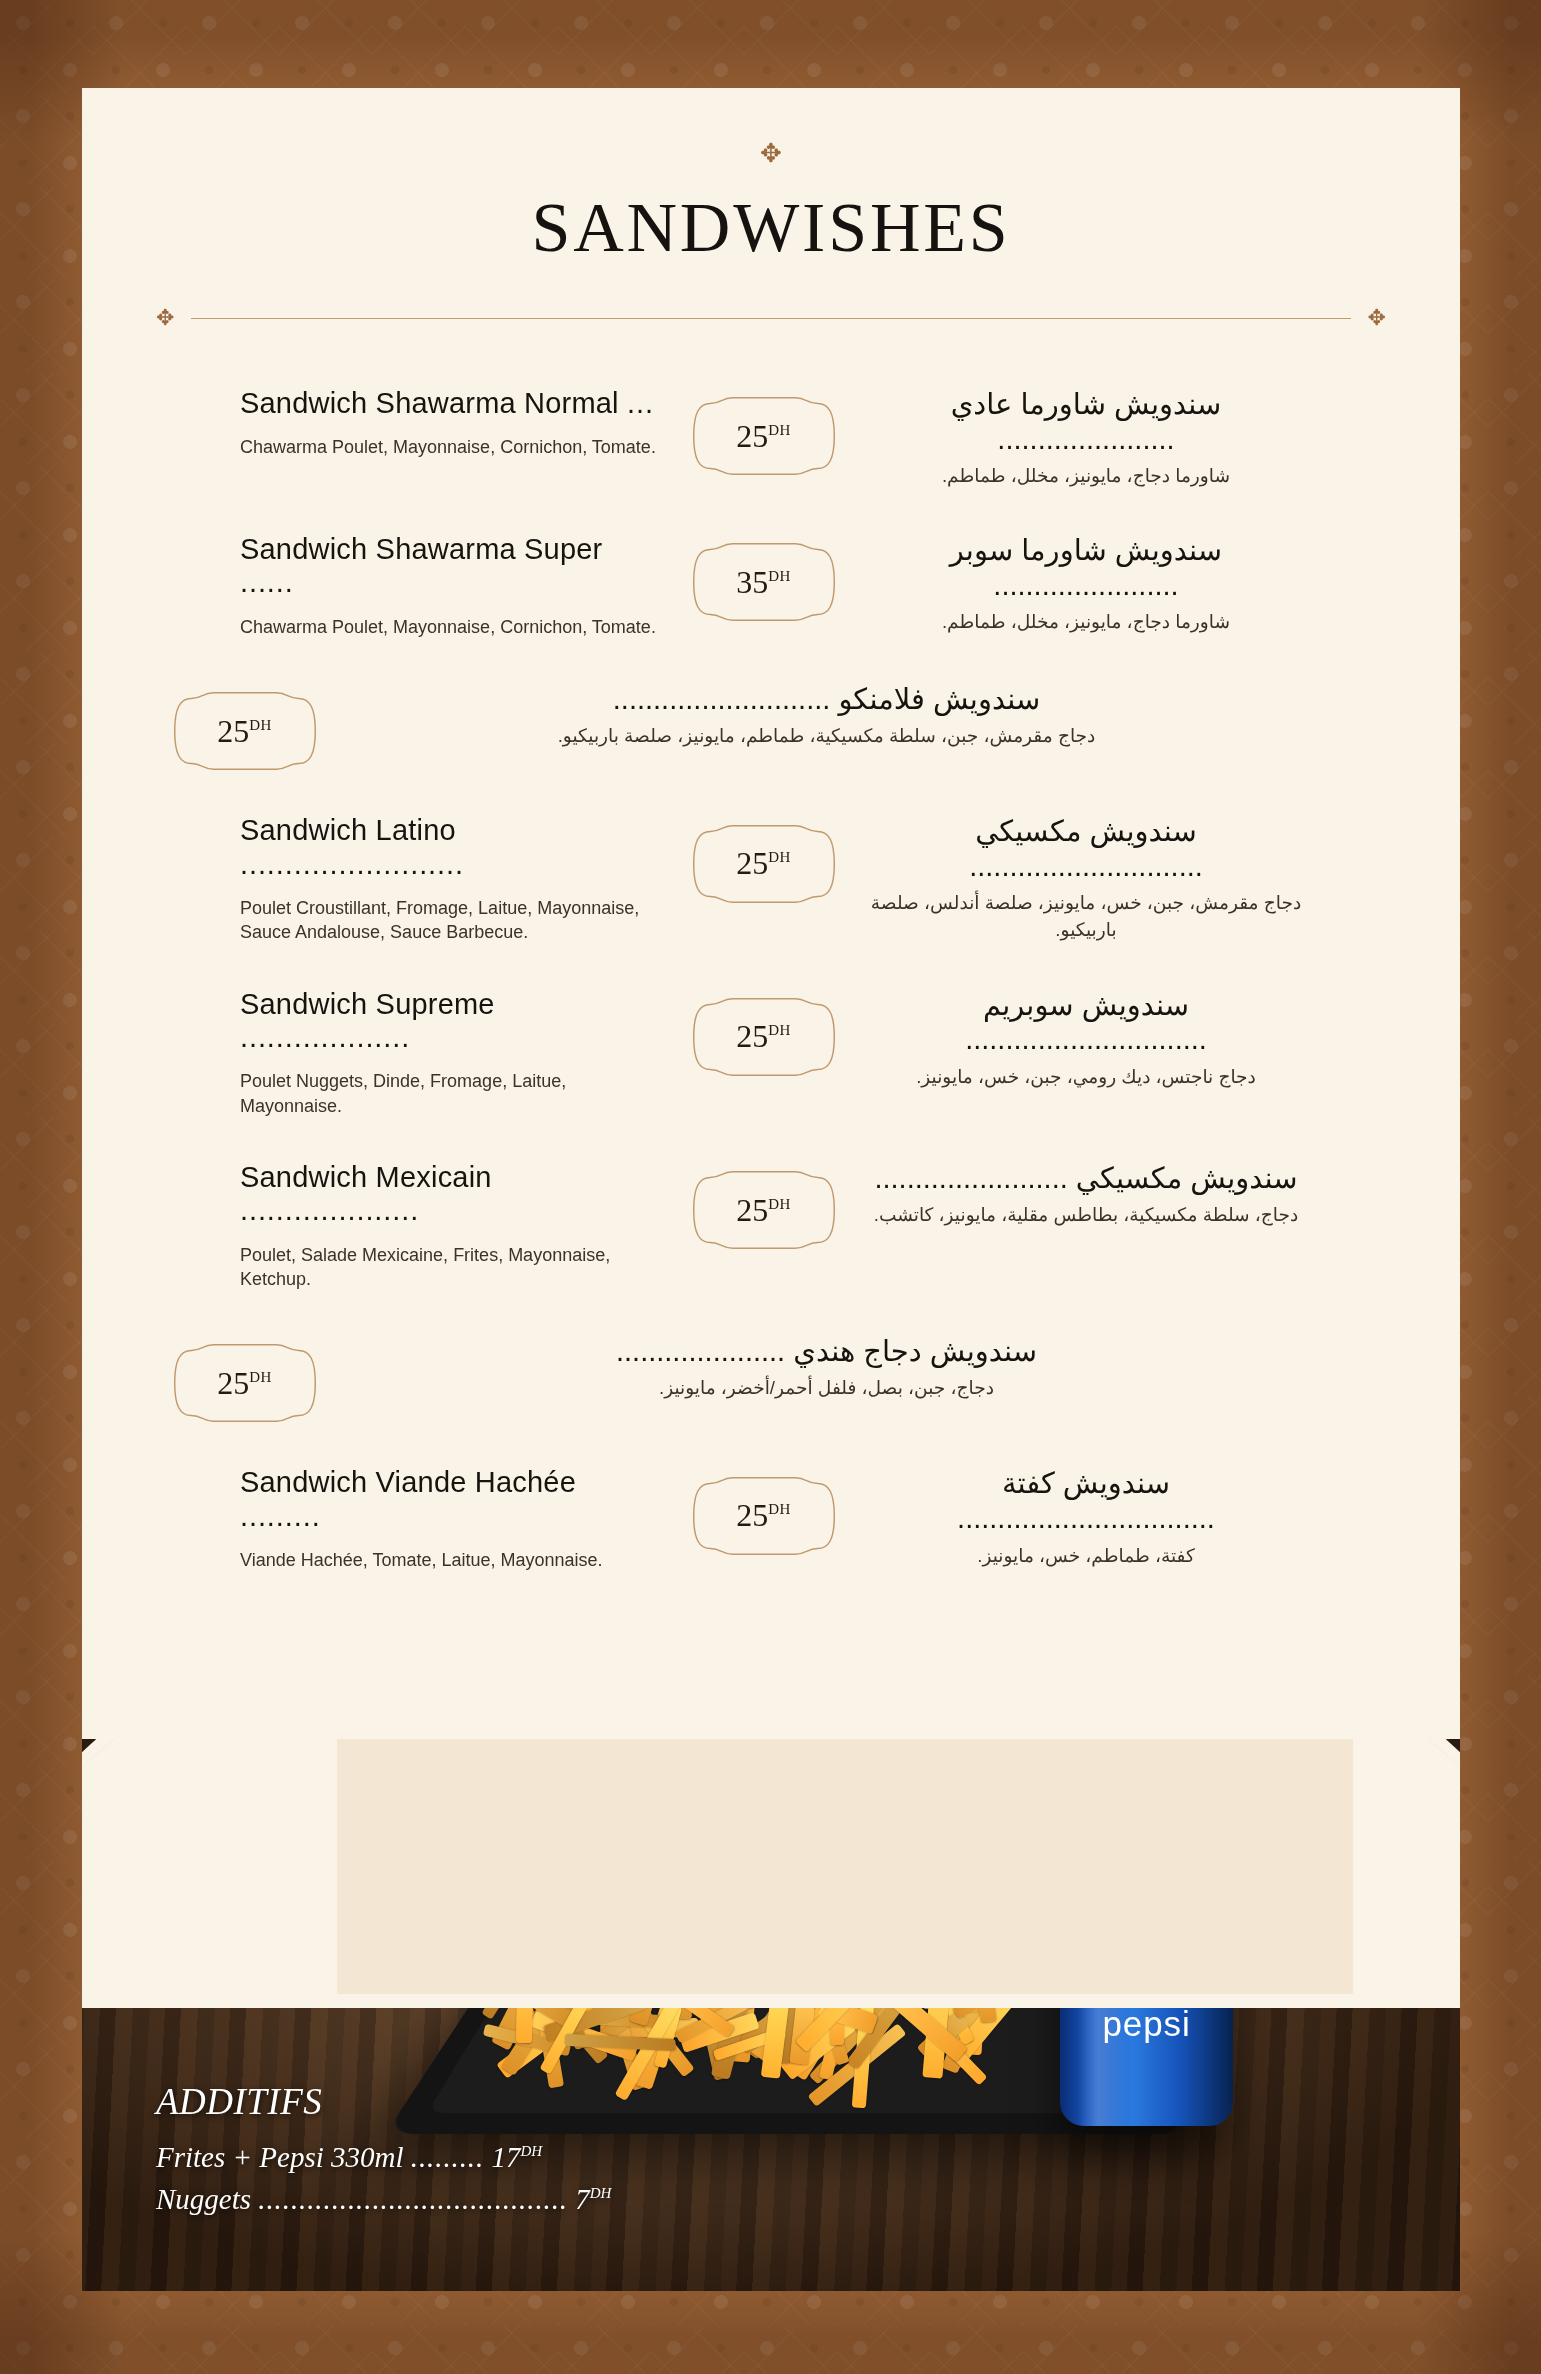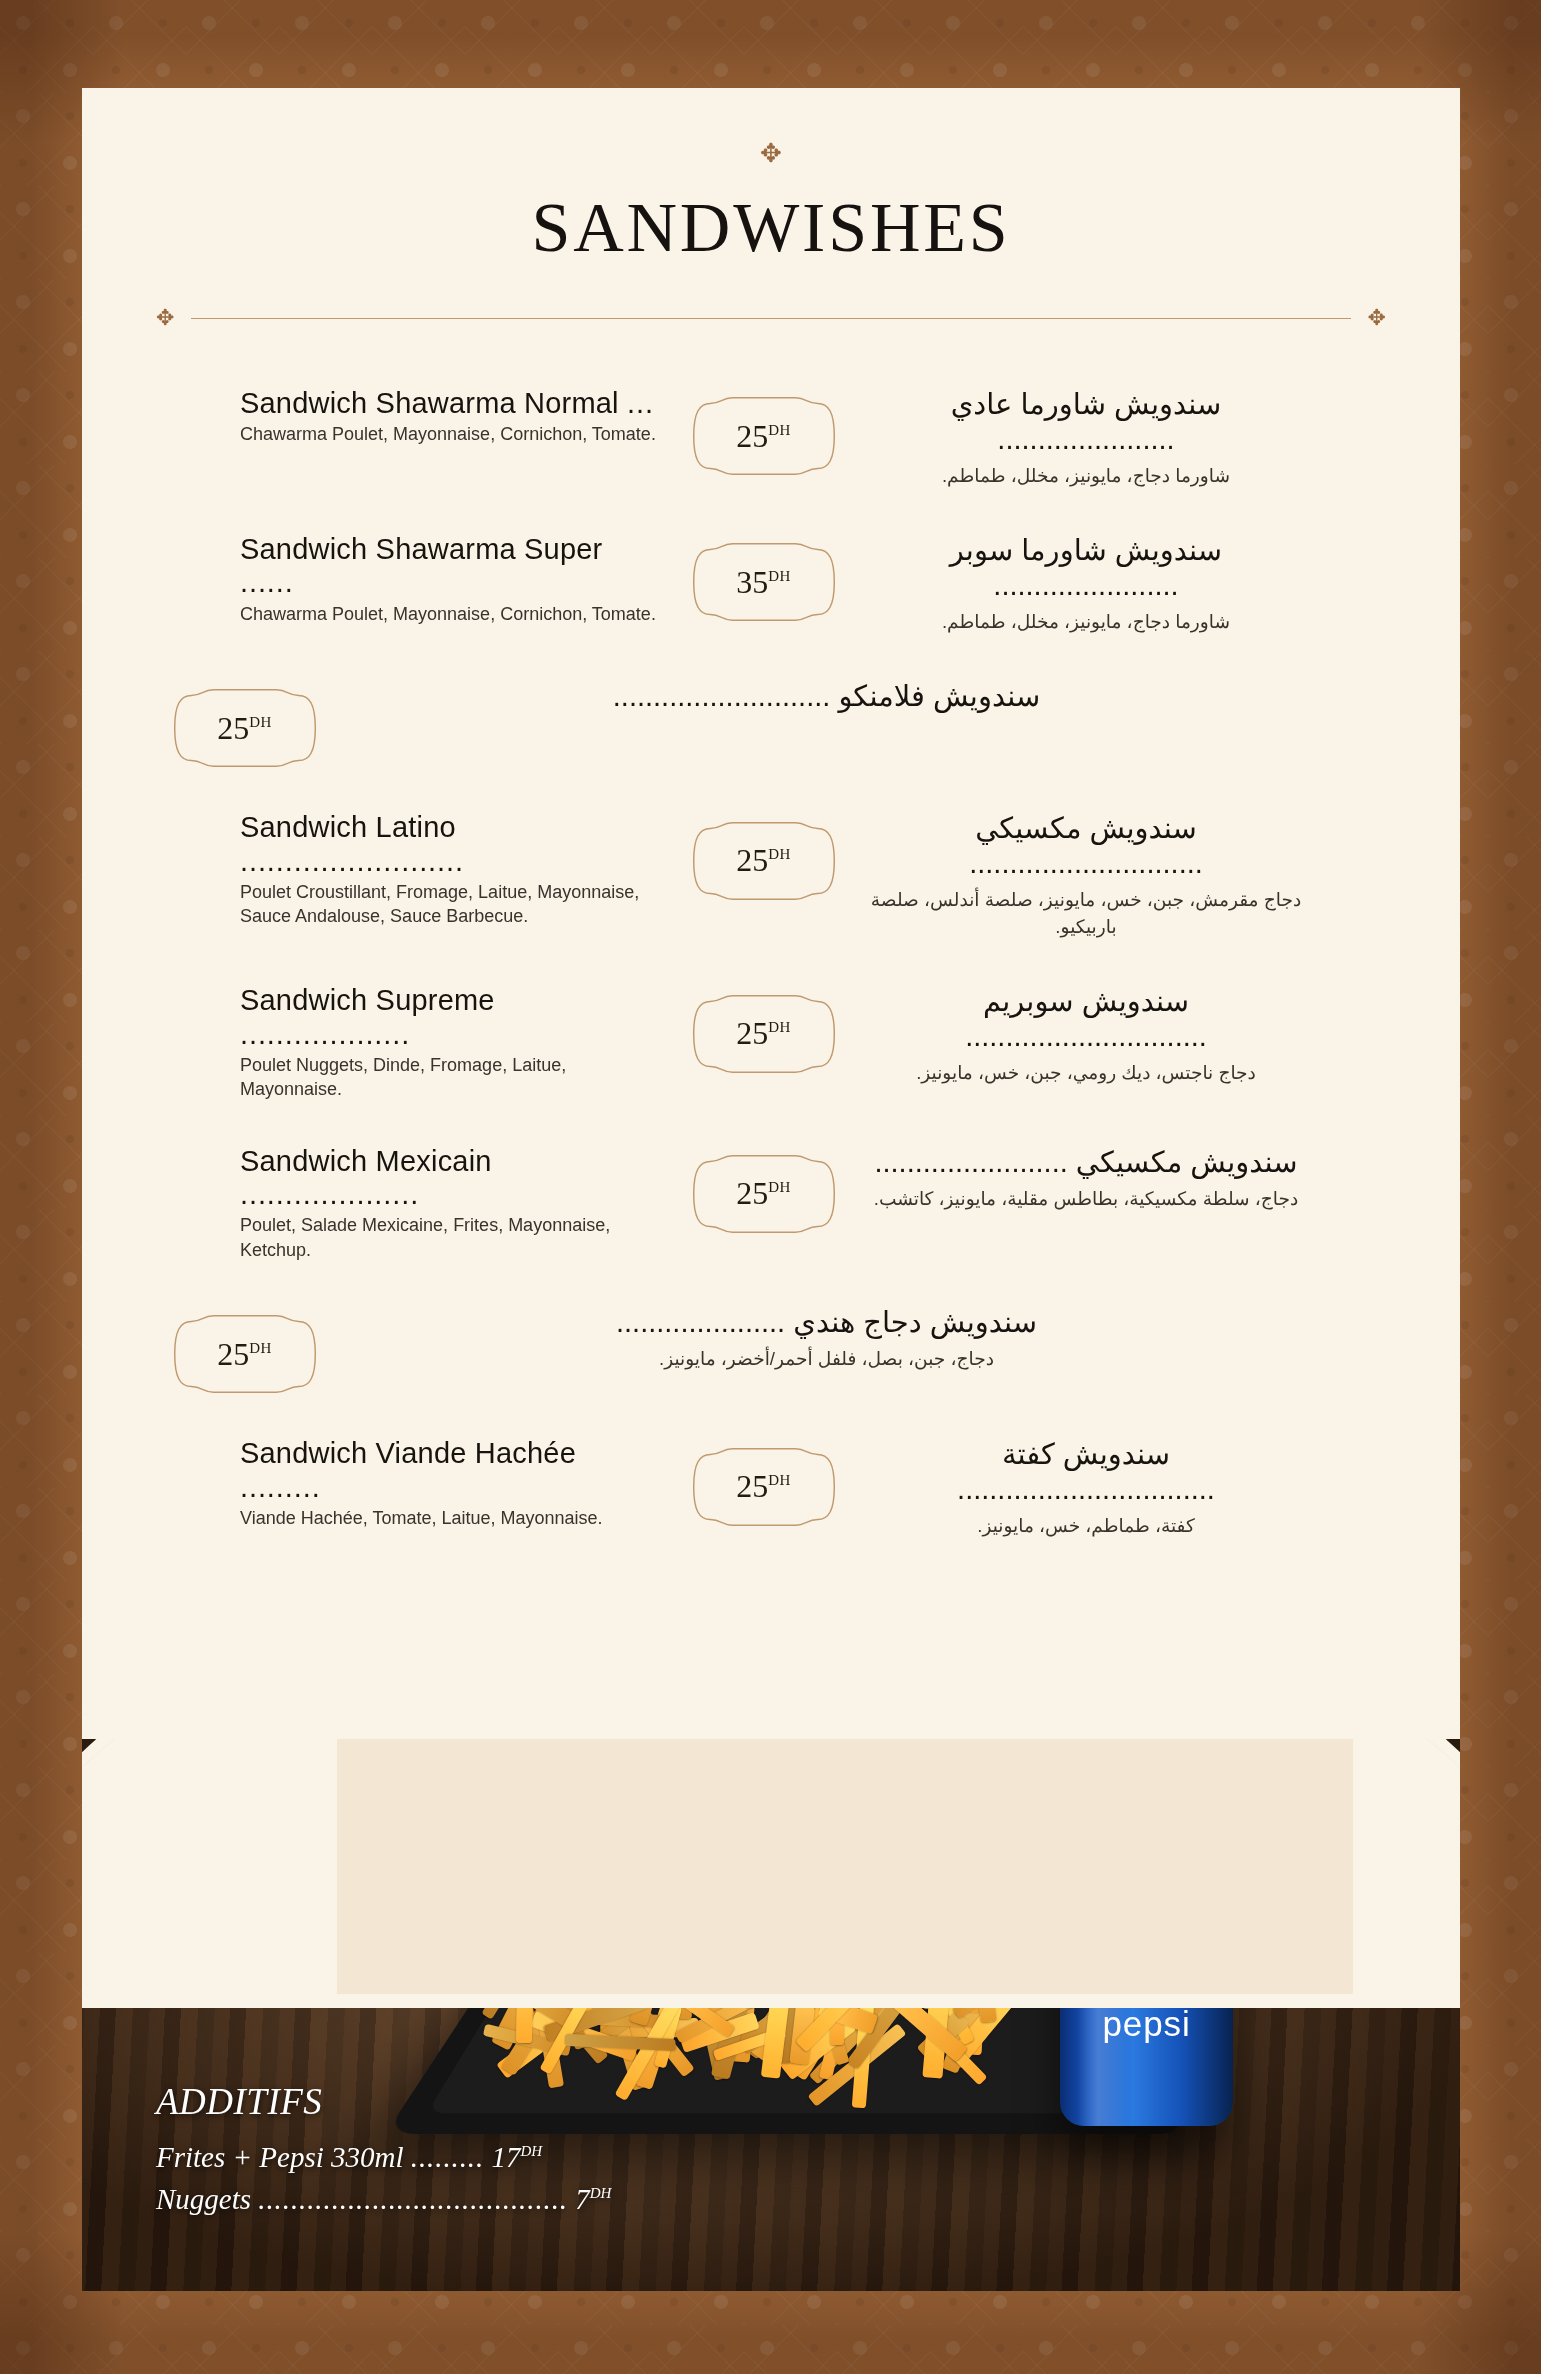"Chawarma Poulet, Mayonnaise, Cornichon," .item-desc { margin-top: 2px -> 15px }
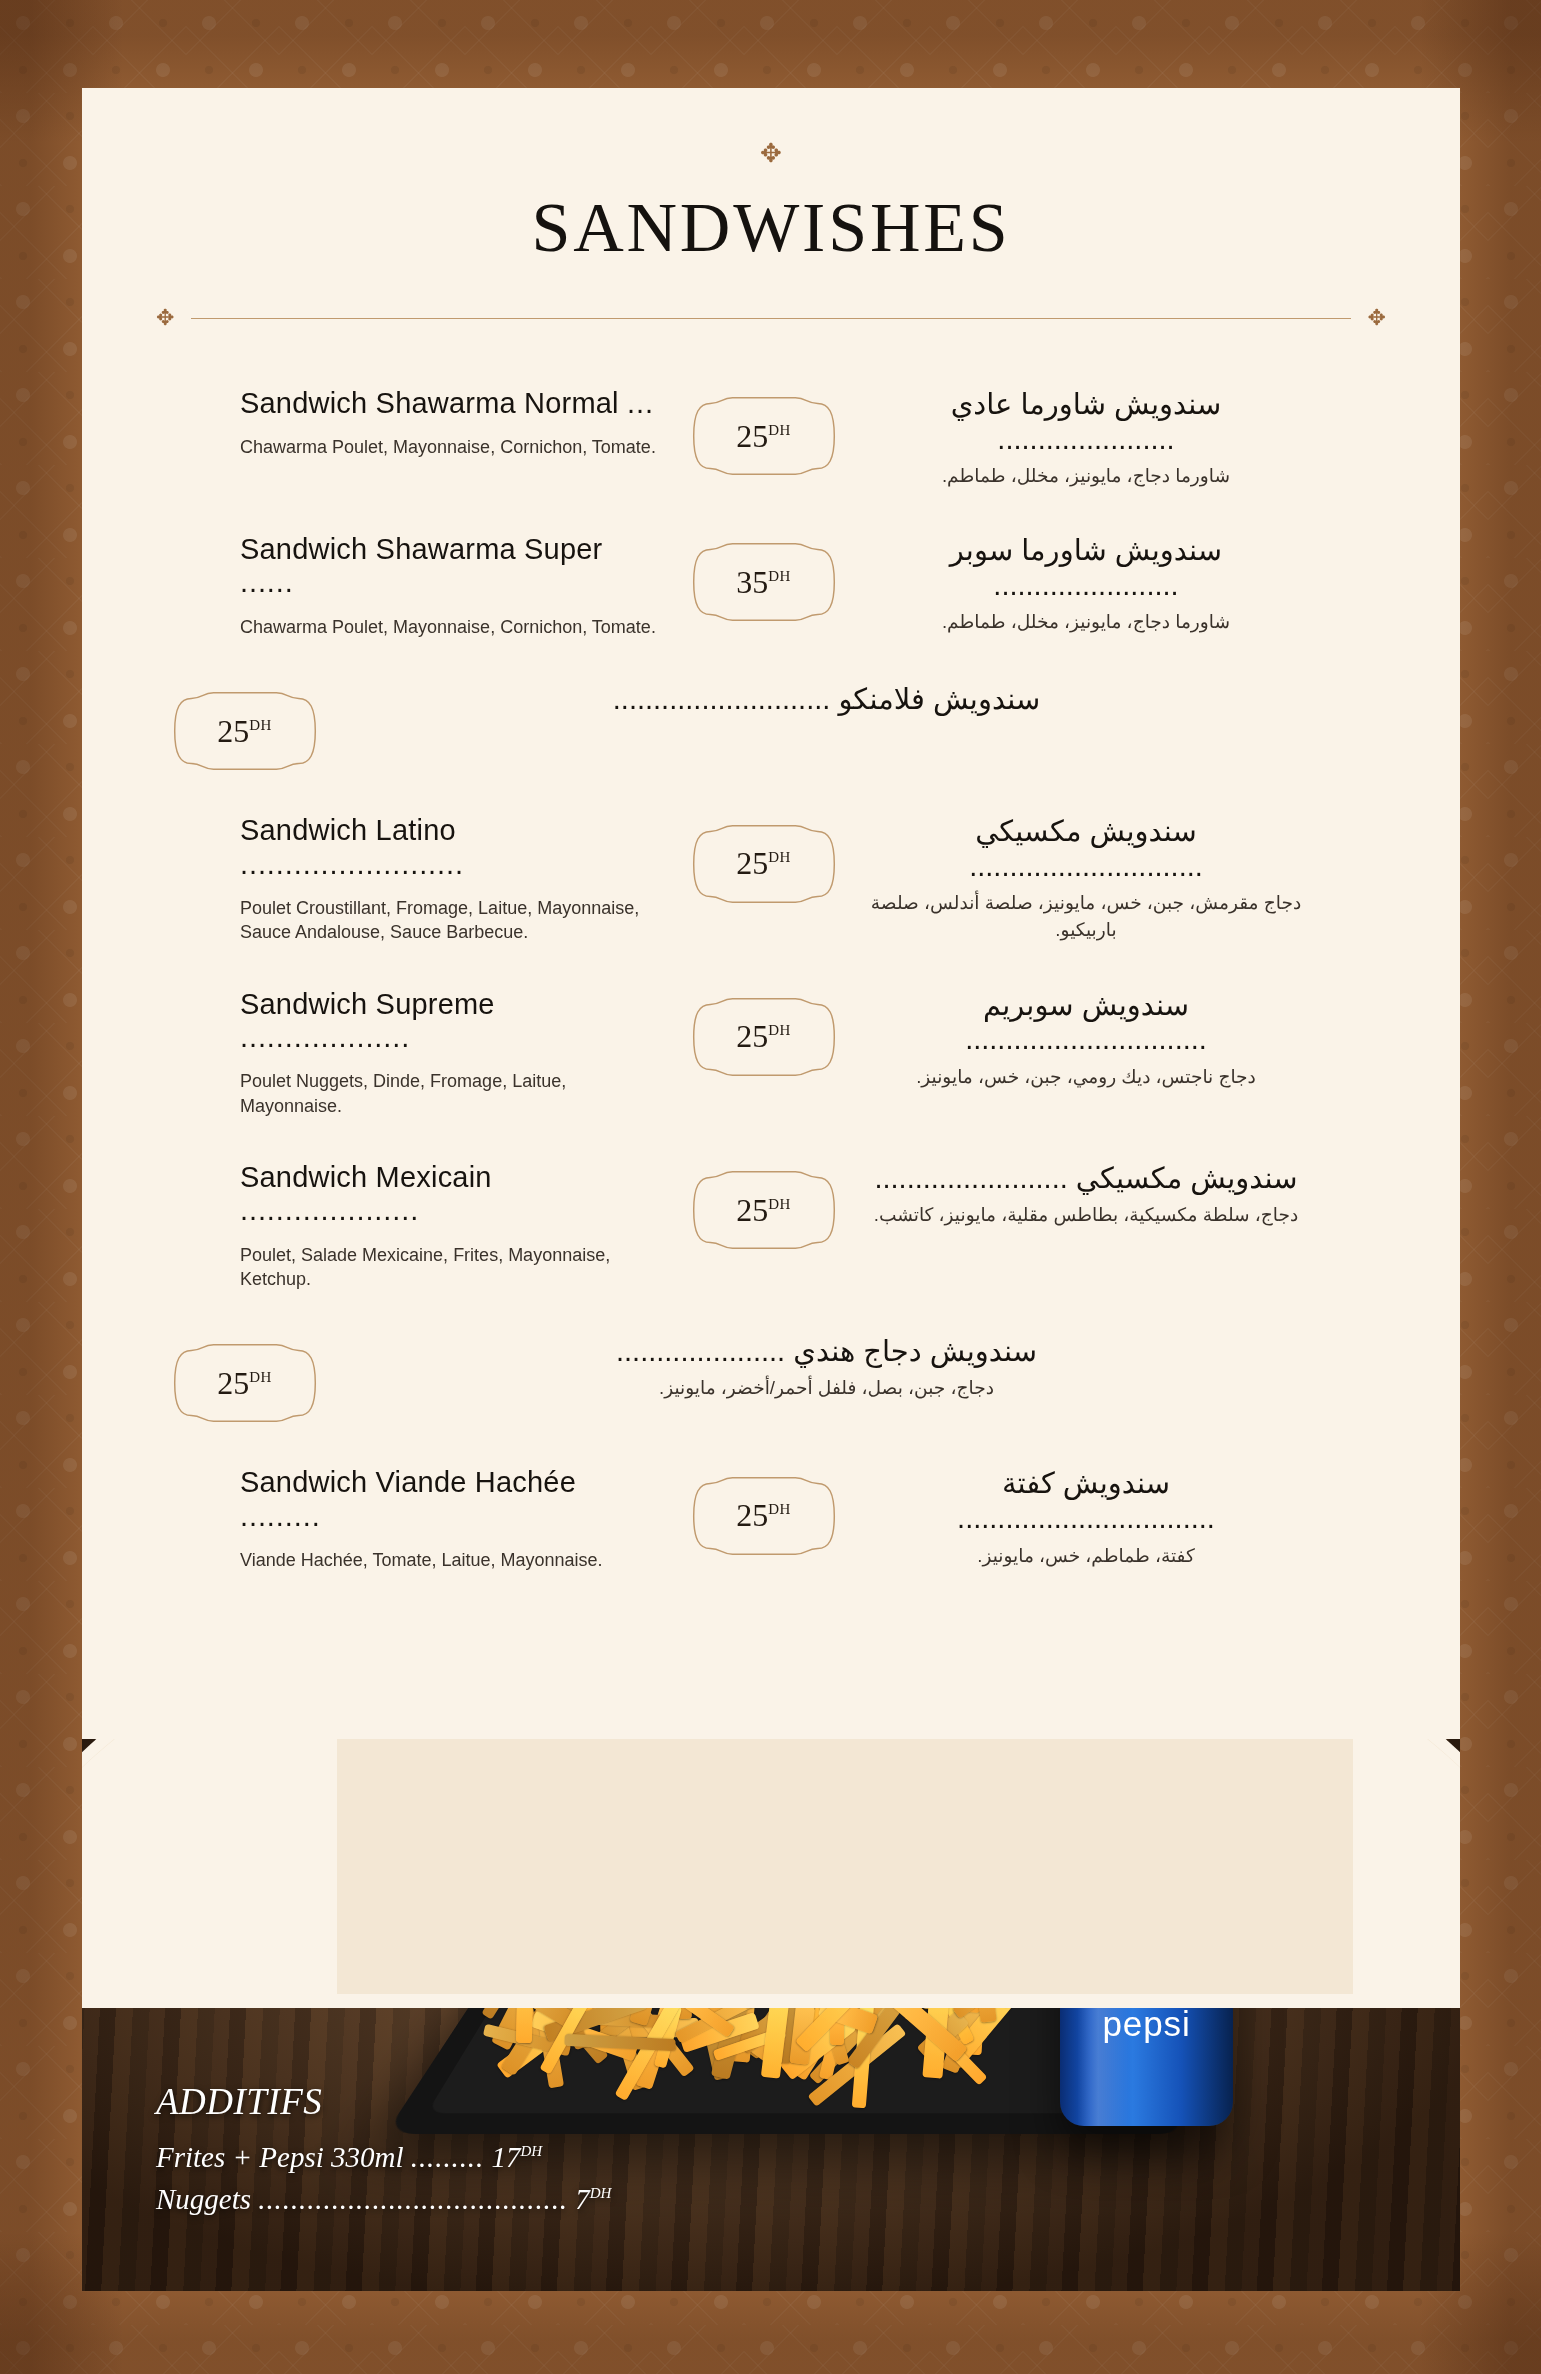"دجاج مقرمش، جبن، سلطة مكسيكية،" div.item-desc-ar { html: none -> <div>دجاج مقرمش، جبن، سلطة مكسيكية، طماطم، مايونيز، صلصة باربيكيو.</div> }
